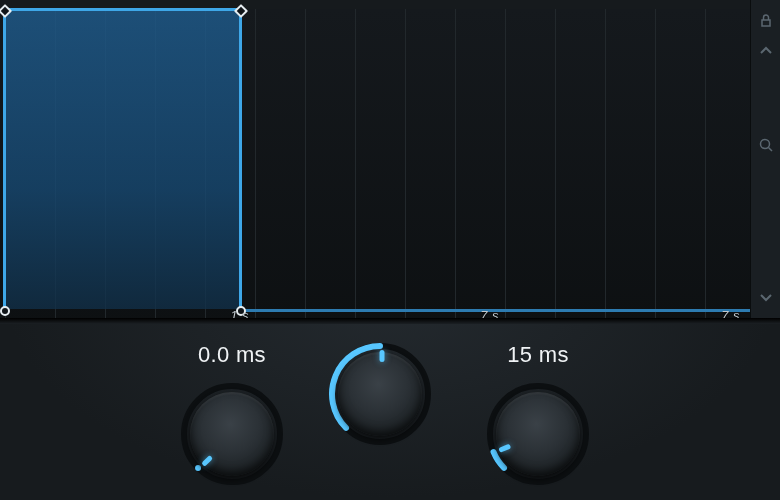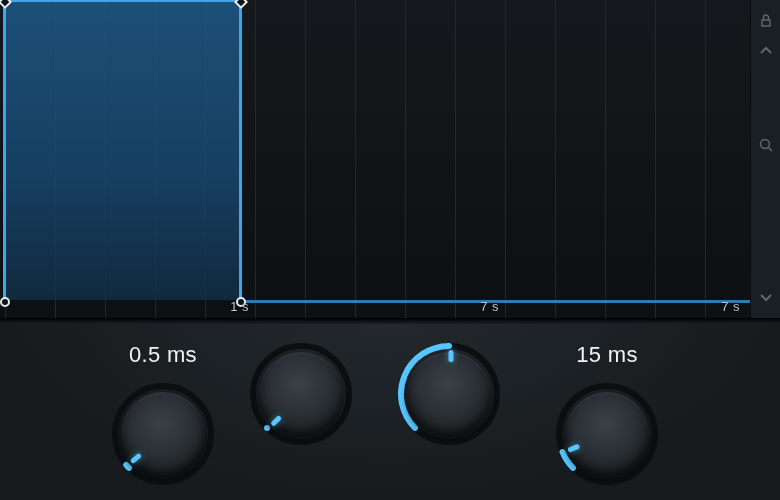"1 s" .graph-area { font-style: none -> italic; top: 0 -> 9px }
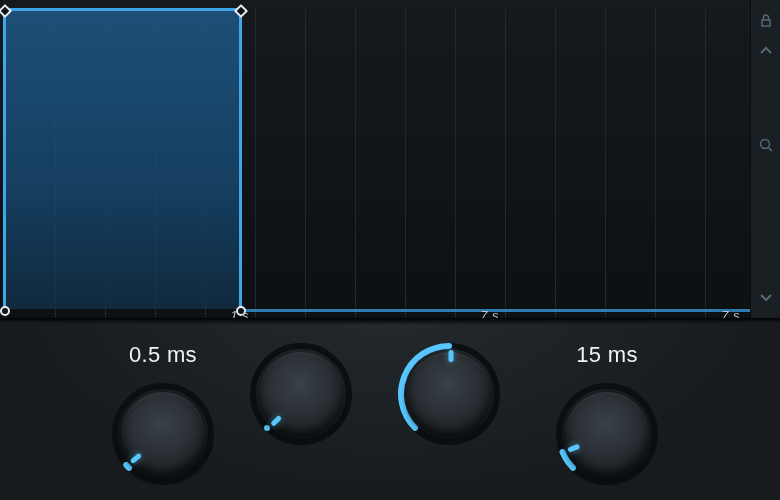"0.5 ms" div.knob-unit { html: <div> <div>0.5 ms</div> <div> <svg> <circle></circle> <path></path> </svg> <div></div> <div></div> </div> </div> -> none }
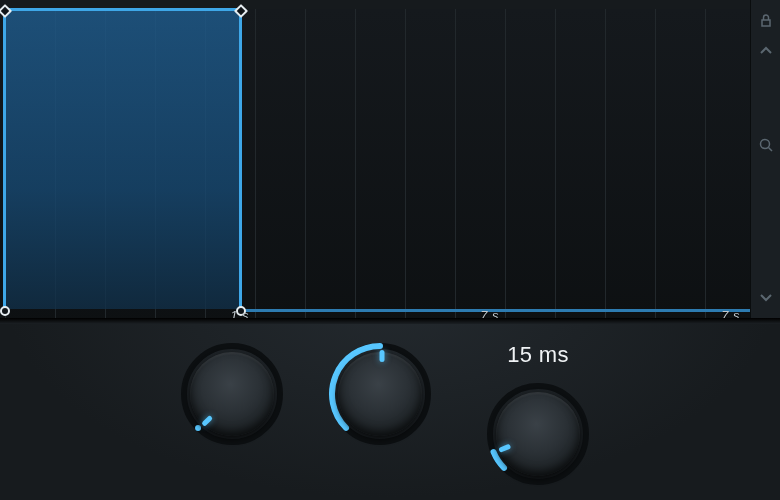"0.0 ms" div.knob-value { html: none -> <div>0.0 ms</div> }
